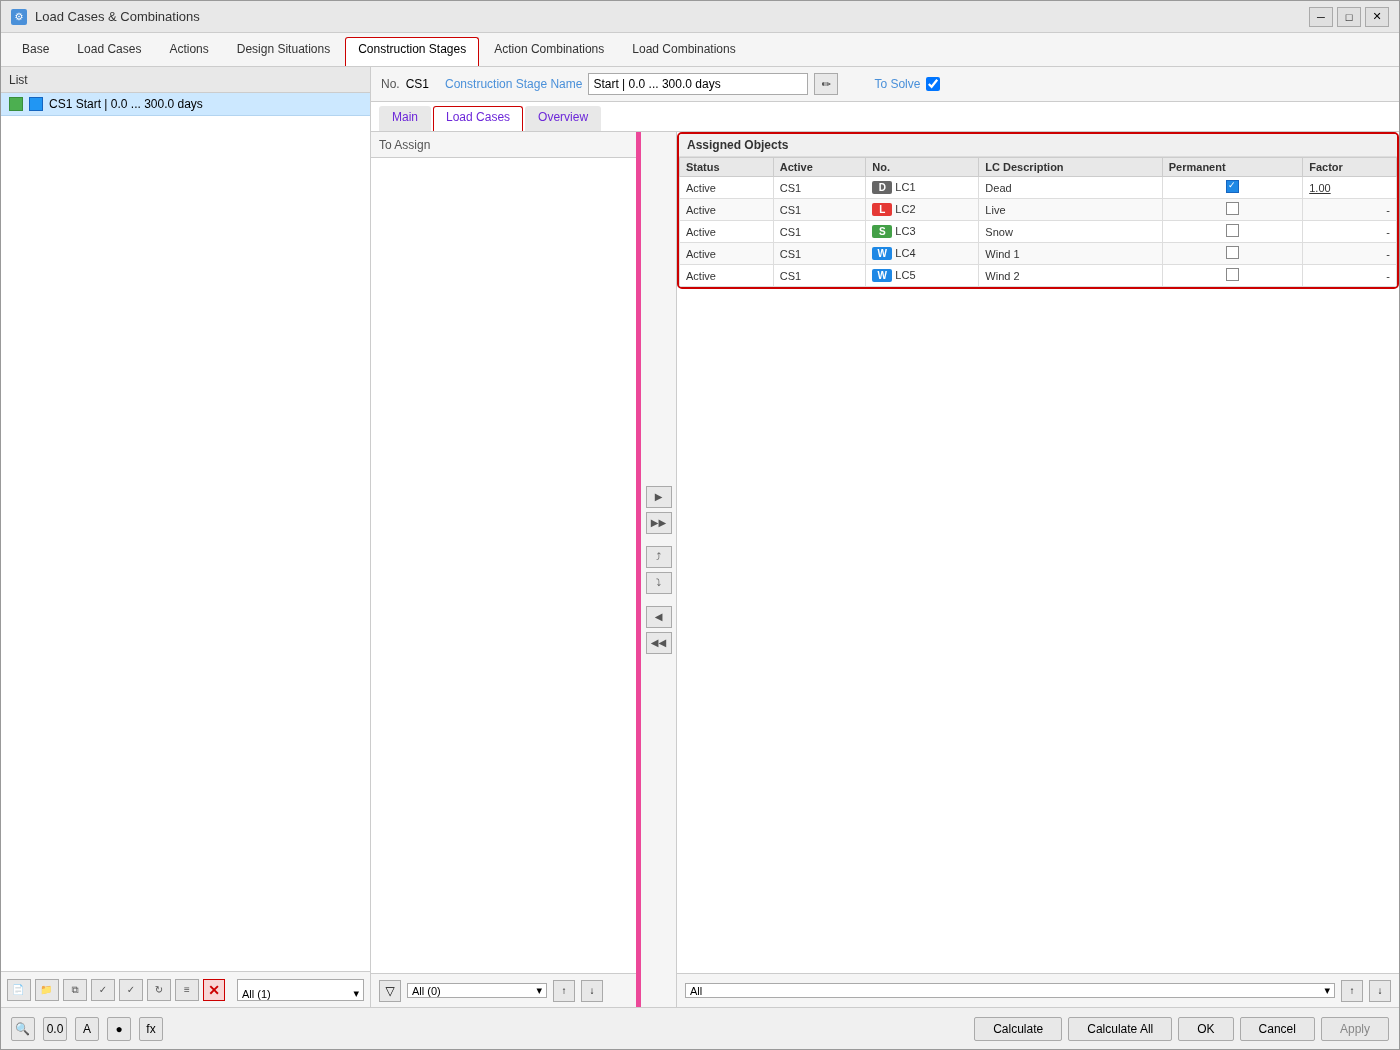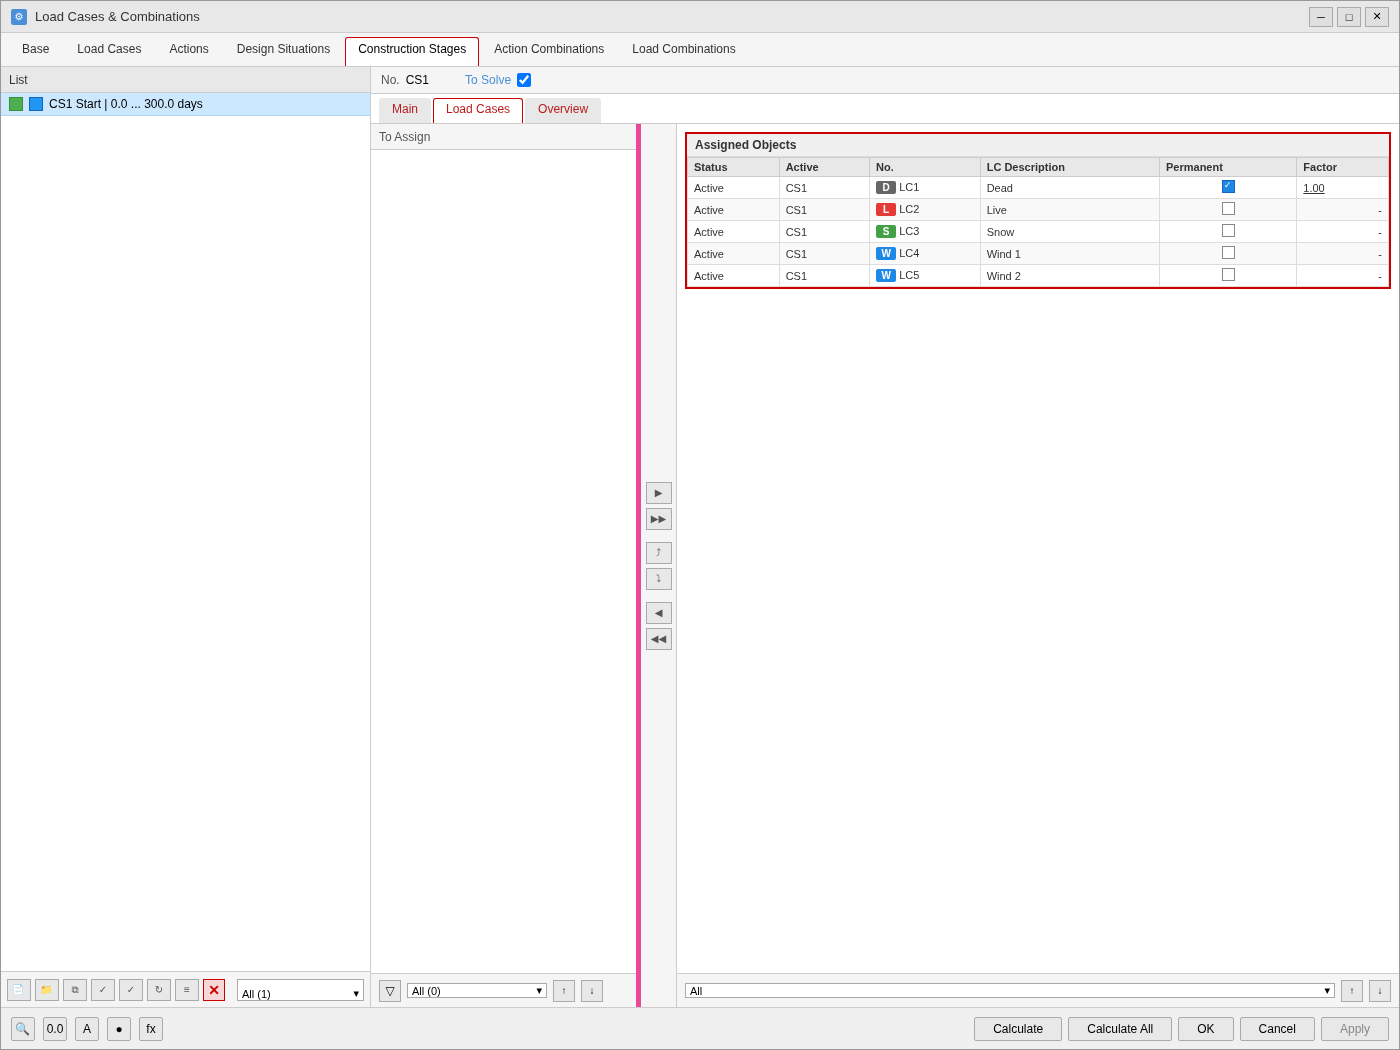"Construction Stage Name" div.cs-field { html: none -> <div> <span>Construction Stage Name</span> <input> <button>✏</button> </div> }
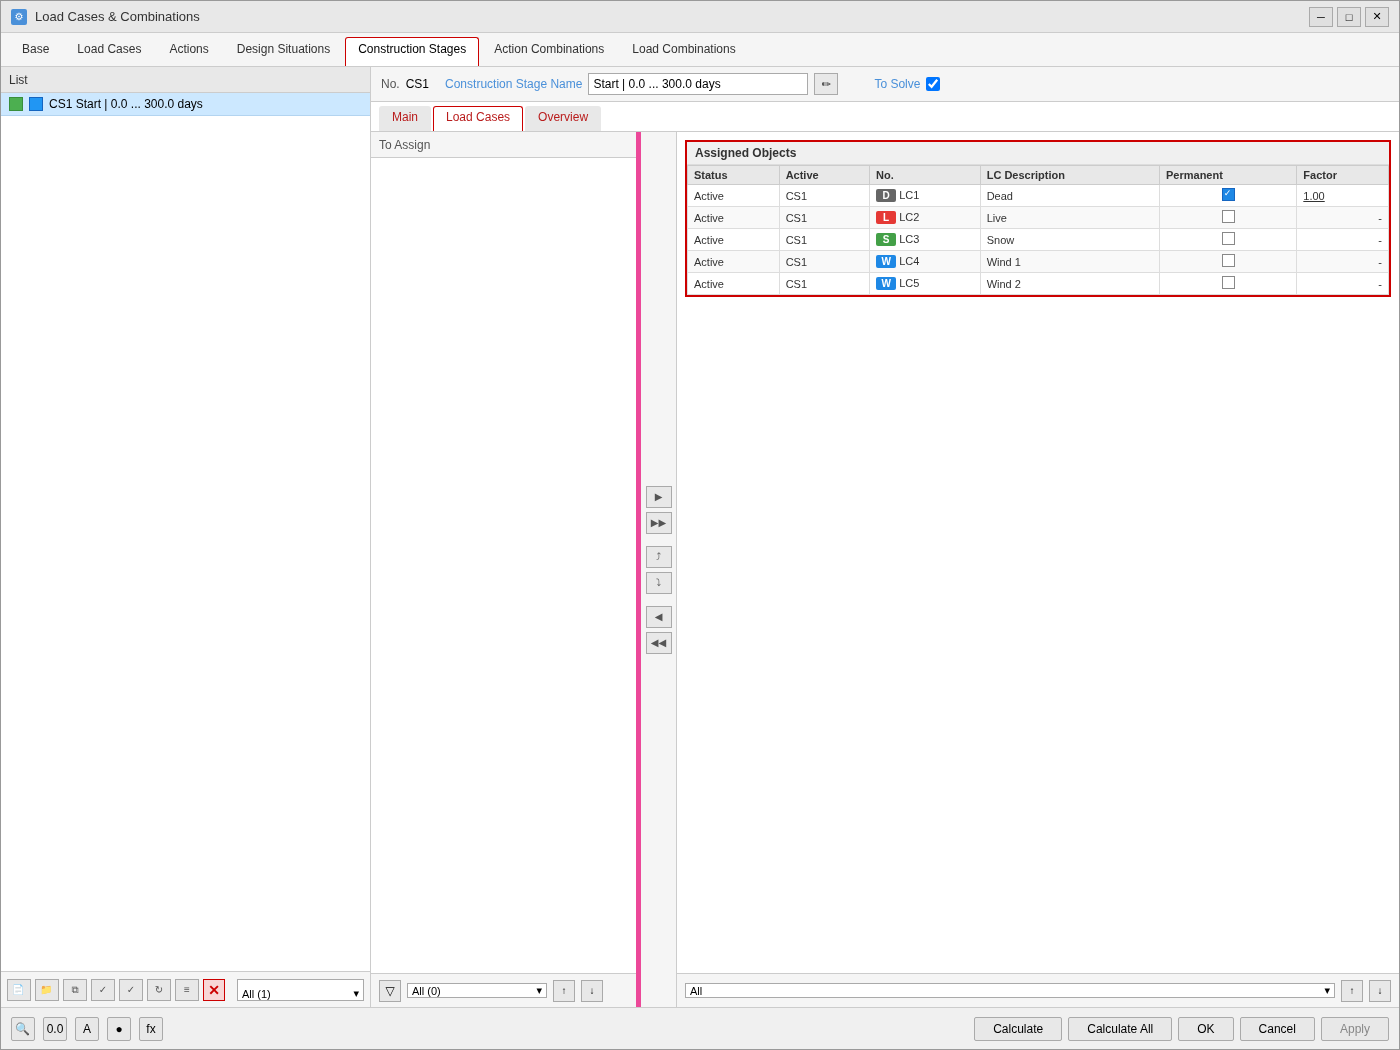"Main" .sub-tab { color: #b91c1c -> #6d28d9 }
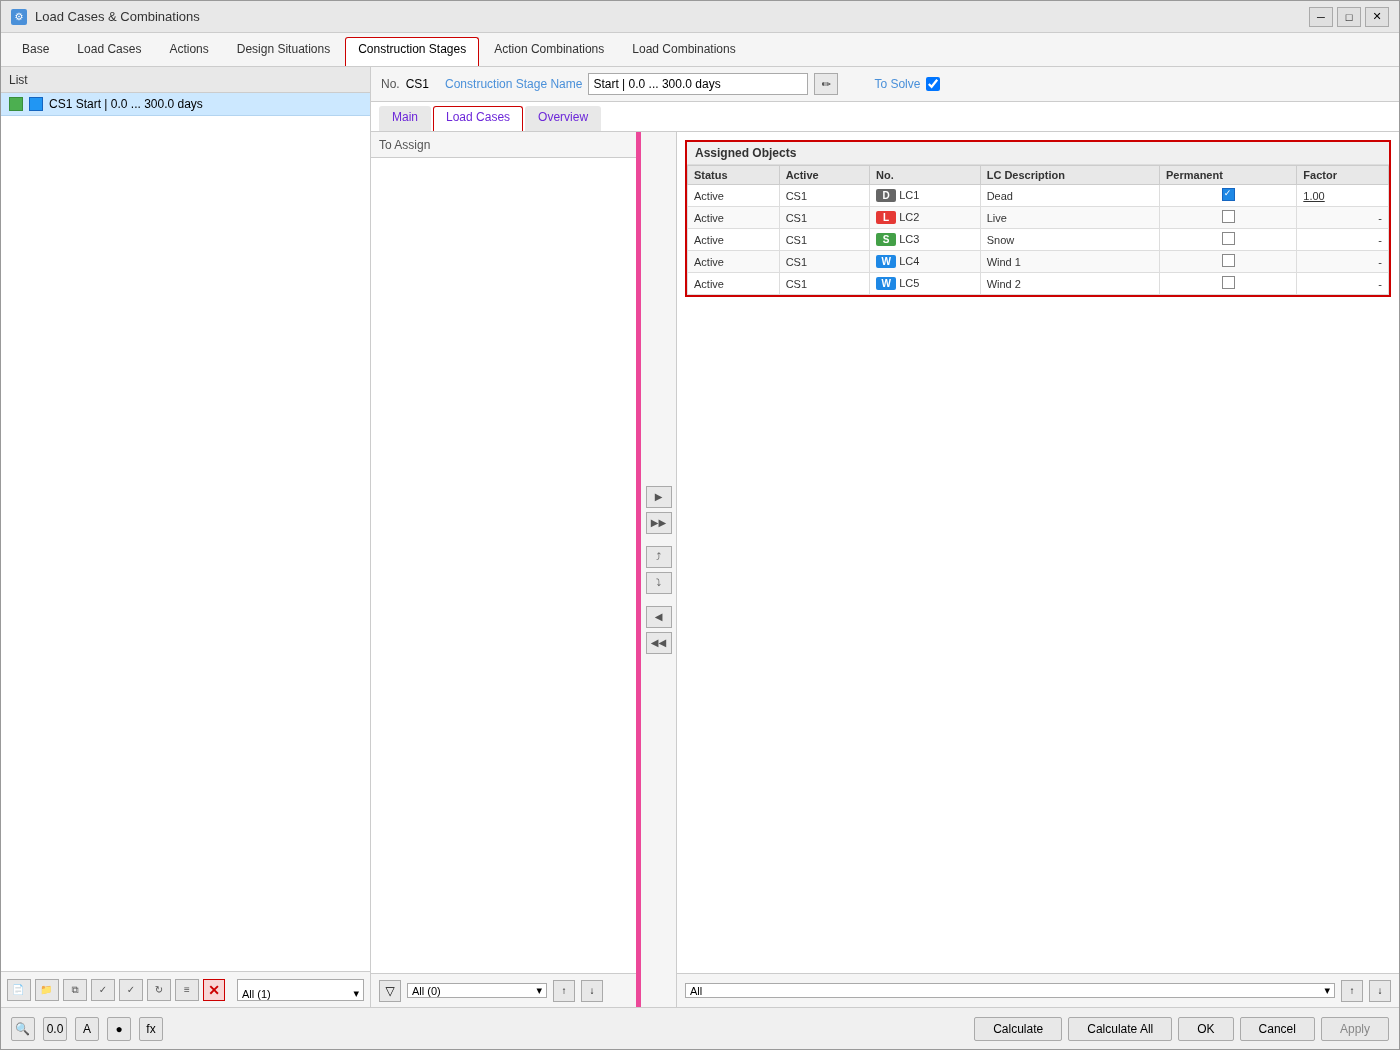"Assigned Objects" .assigned-box { border-radius: 0 -> 5px; margin: 8px -> none }
